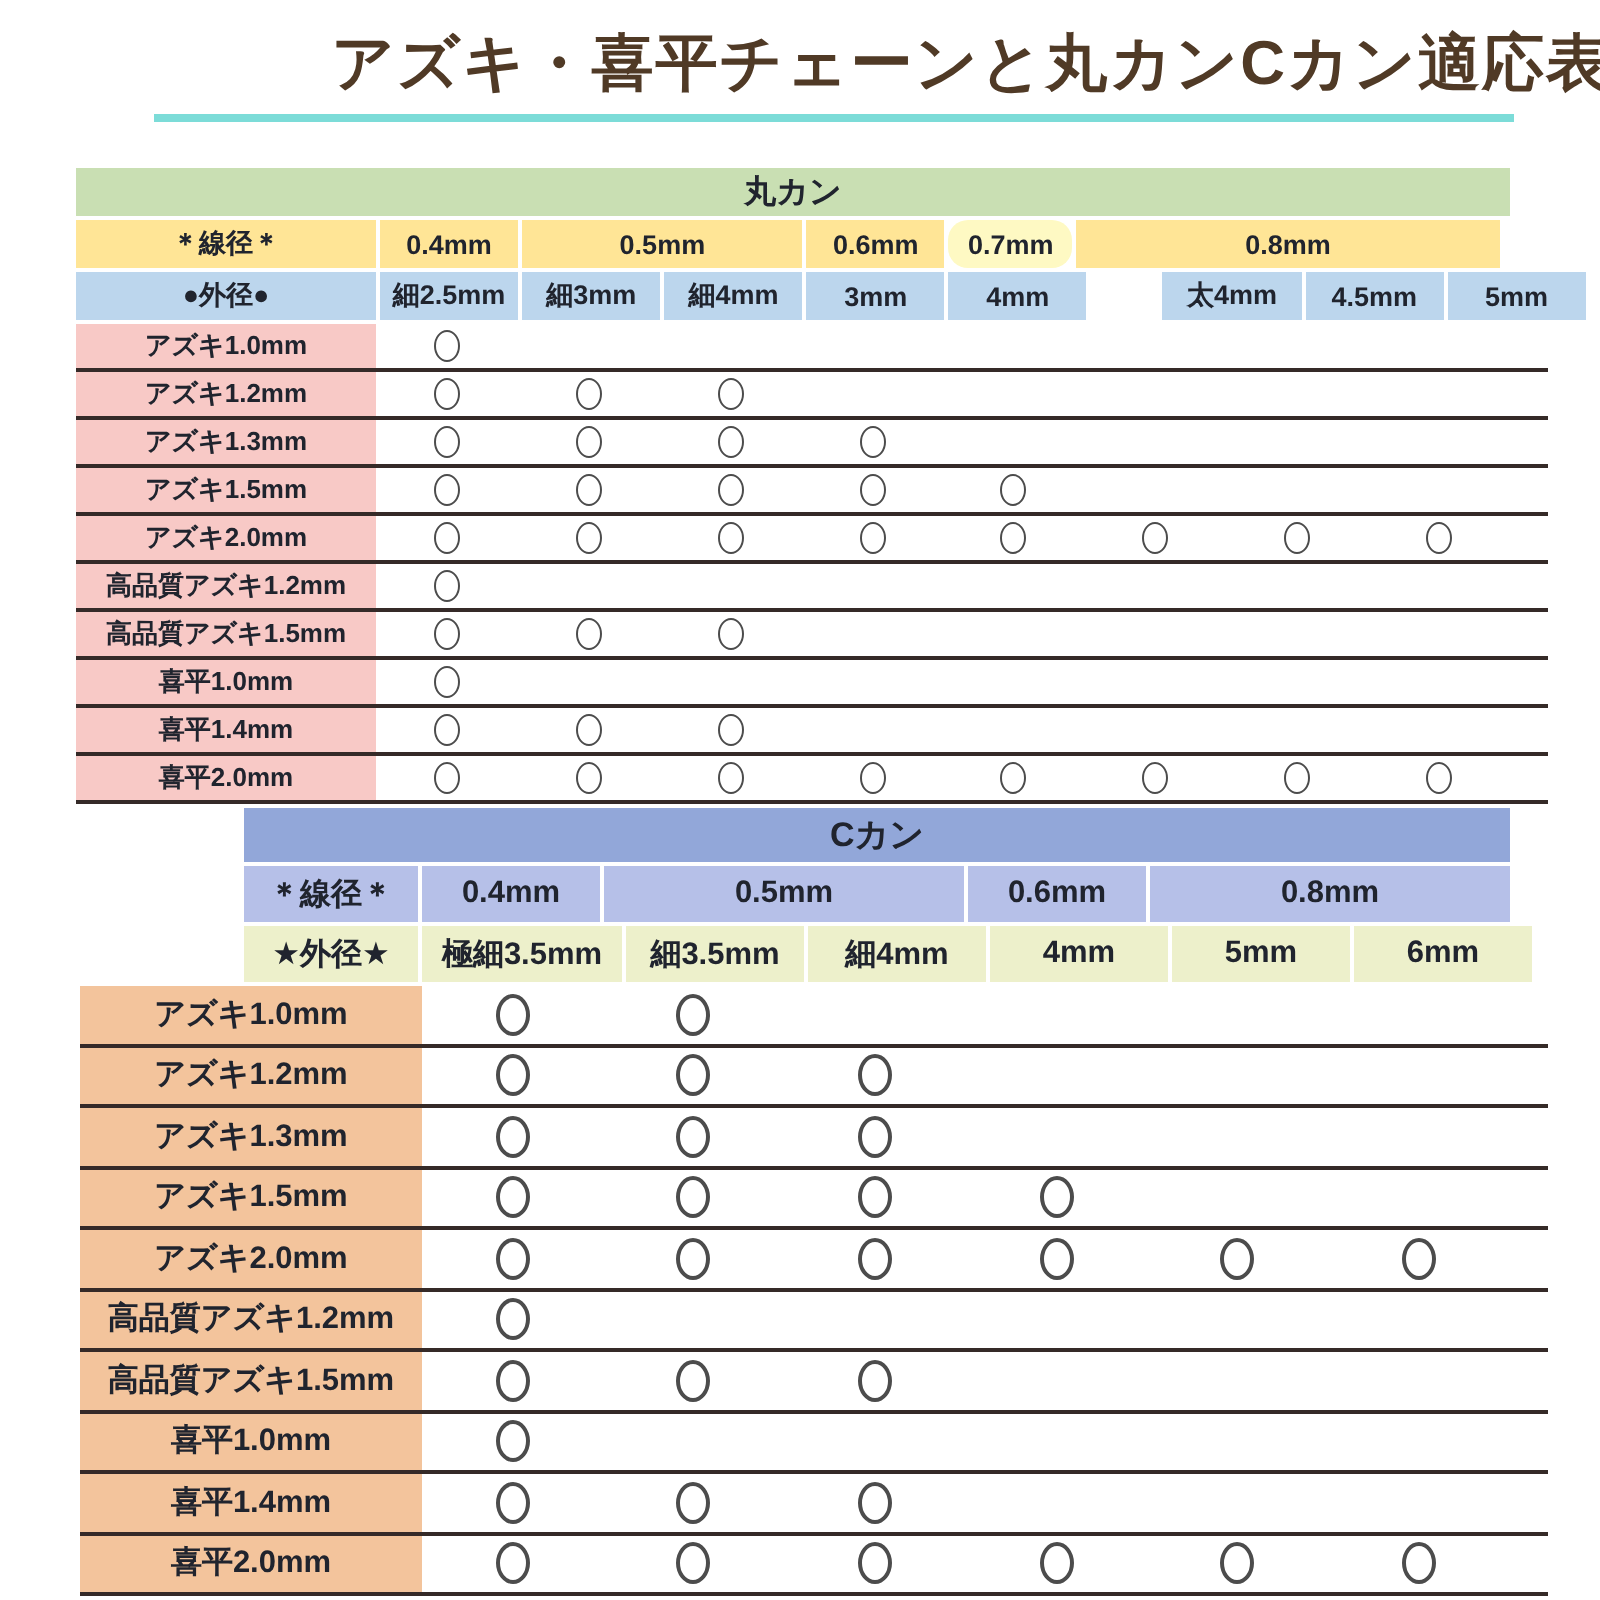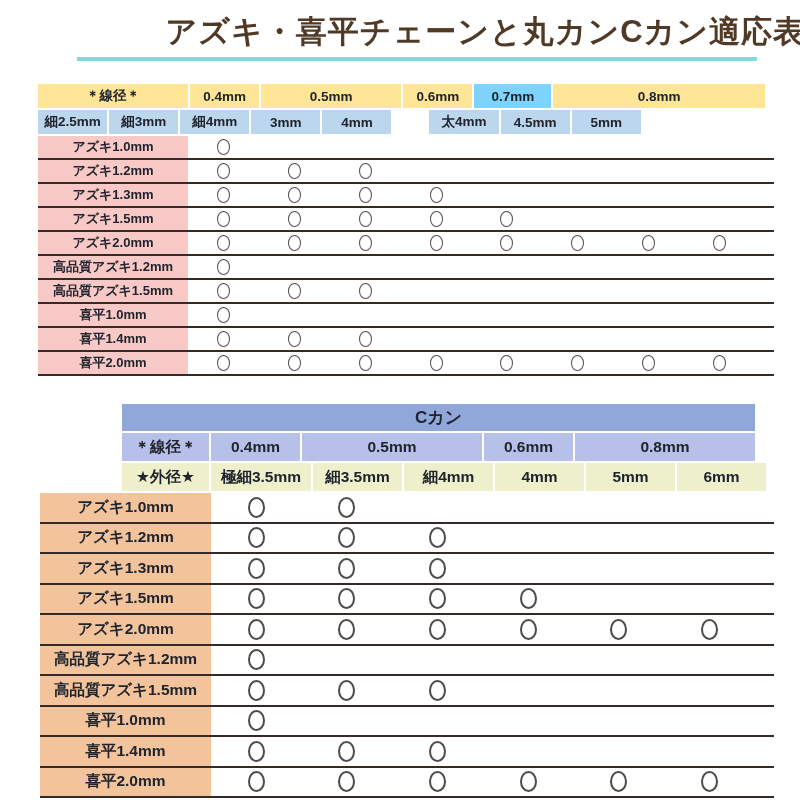"丸カン" div.bar { html: none -> <div>丸カン</div> }
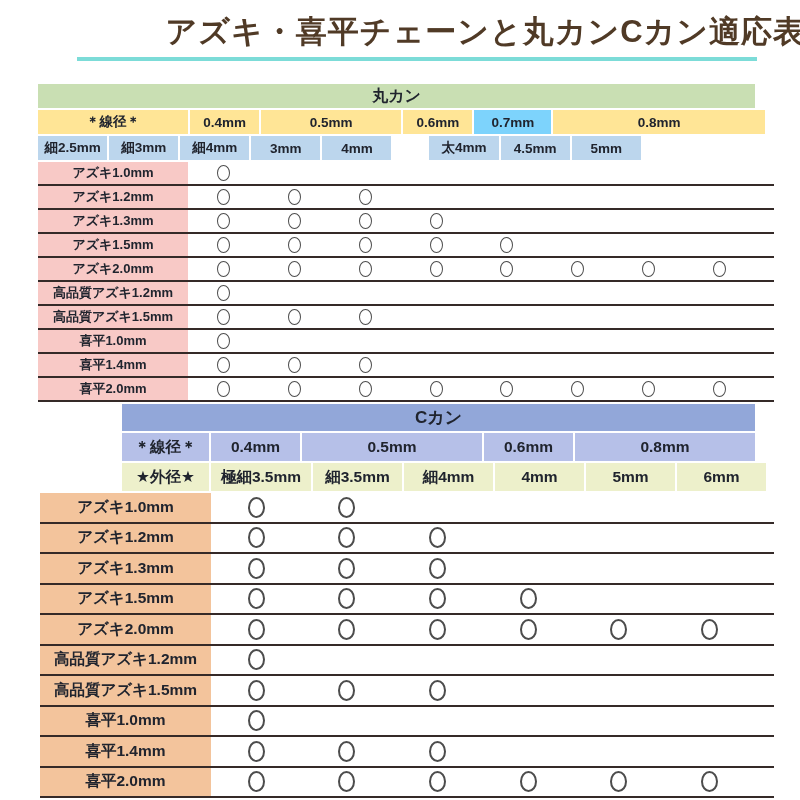"0.7mm" div.hcell { background: #7dd3fc -> #fef9c3; border-radius: none -> 10px; width: 77px -> 62px }
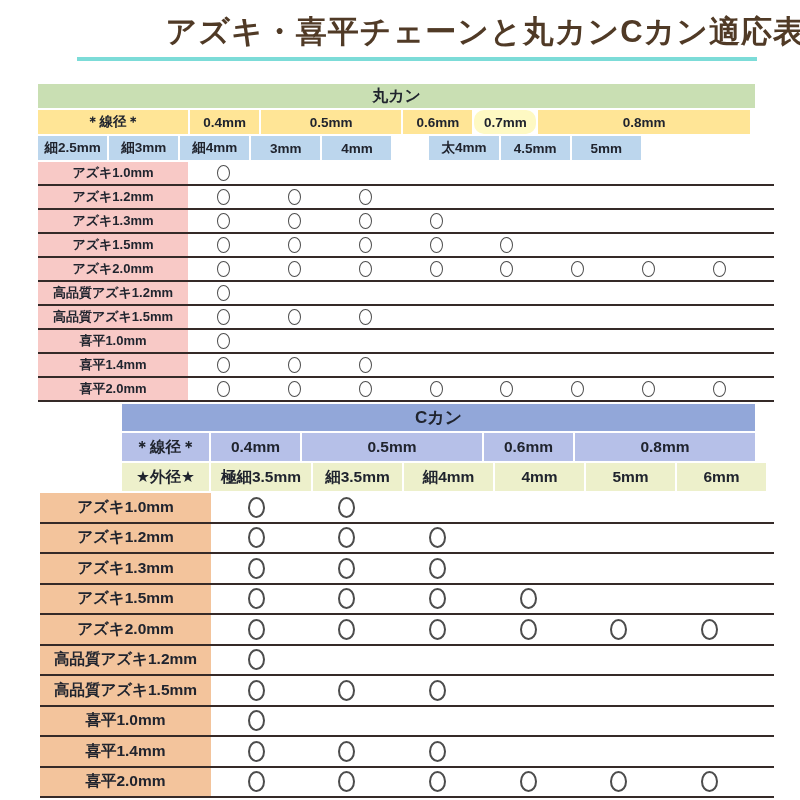"●外径●" div.hcell { html: none -> <div>●外径●</div> }
